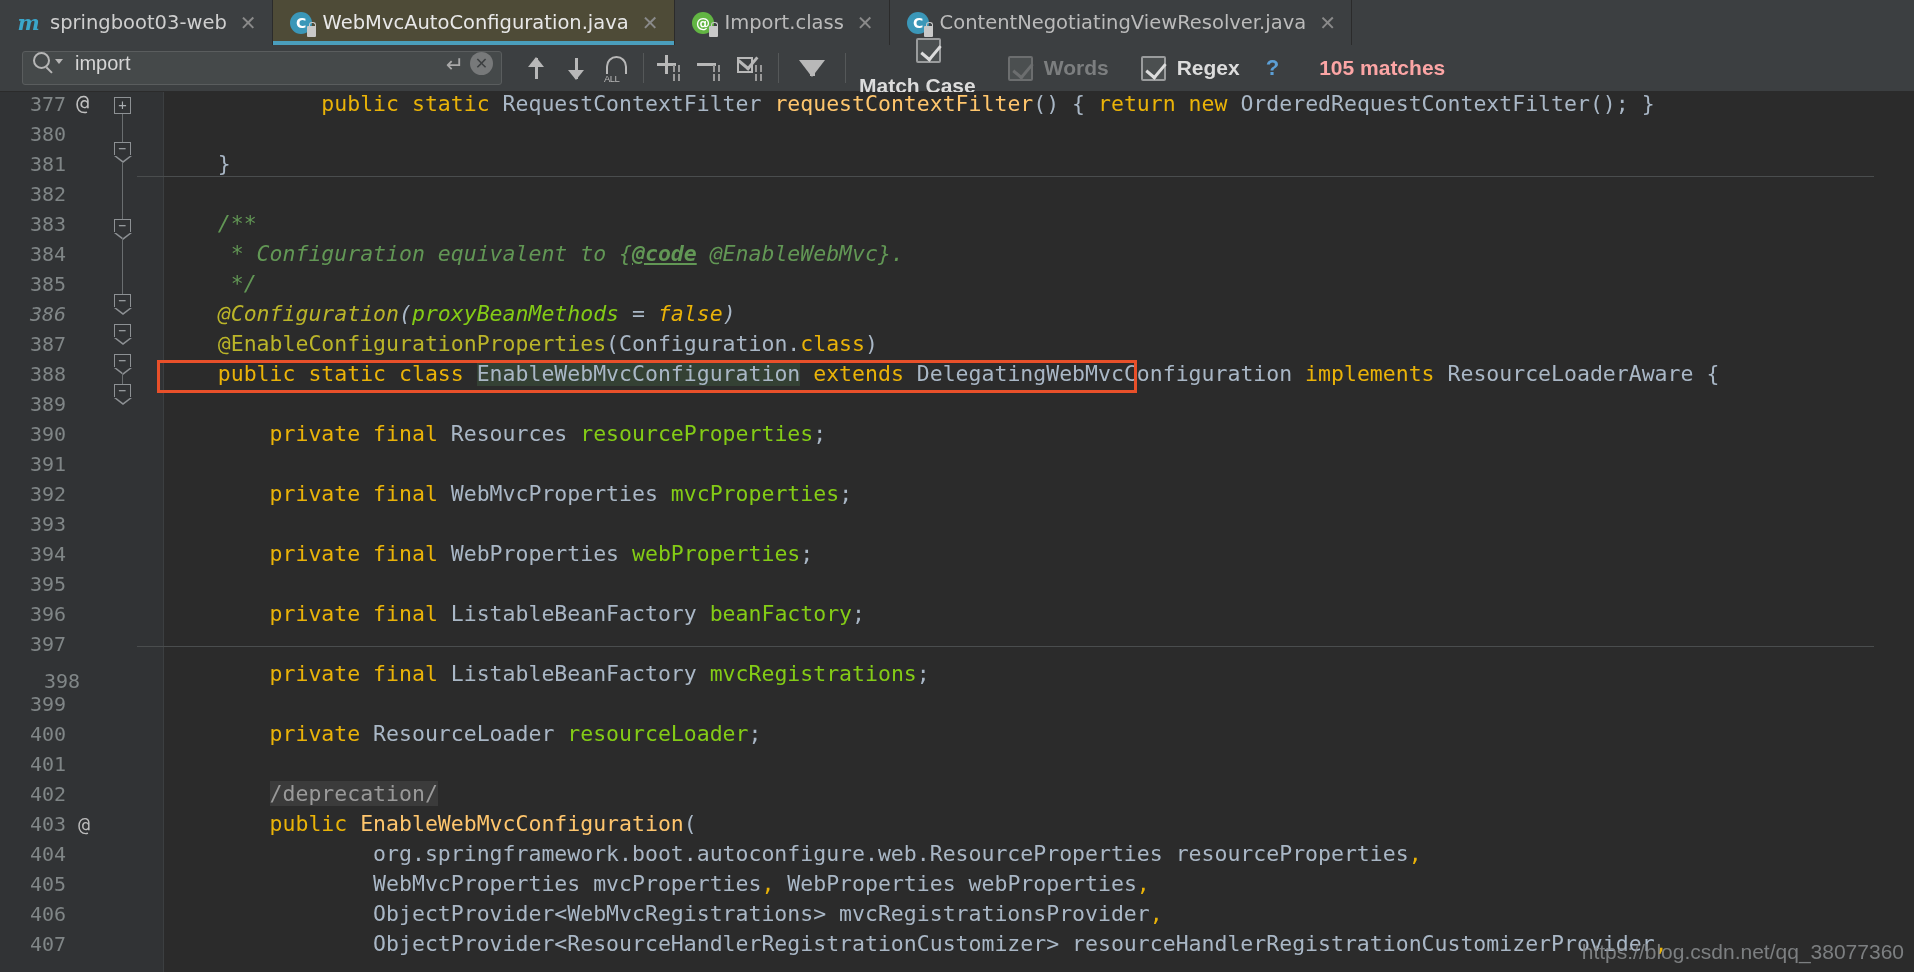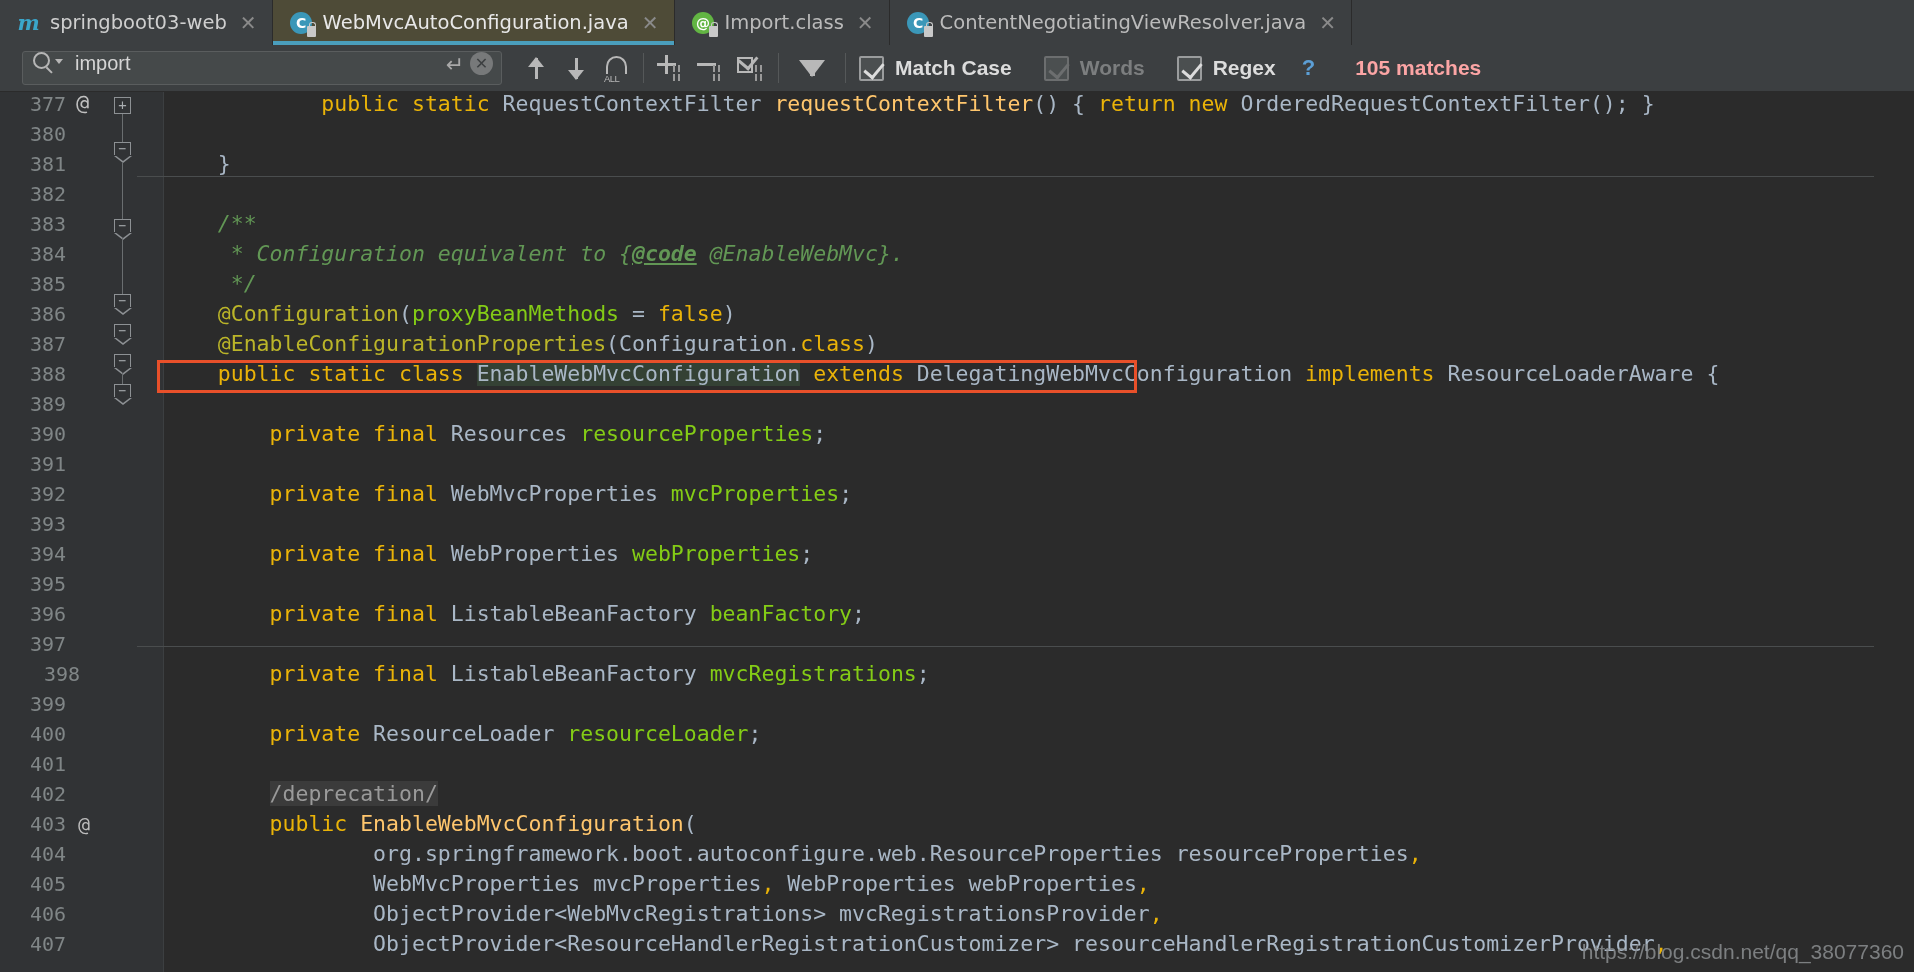"Match Case" div { flex-direction: none -> column }
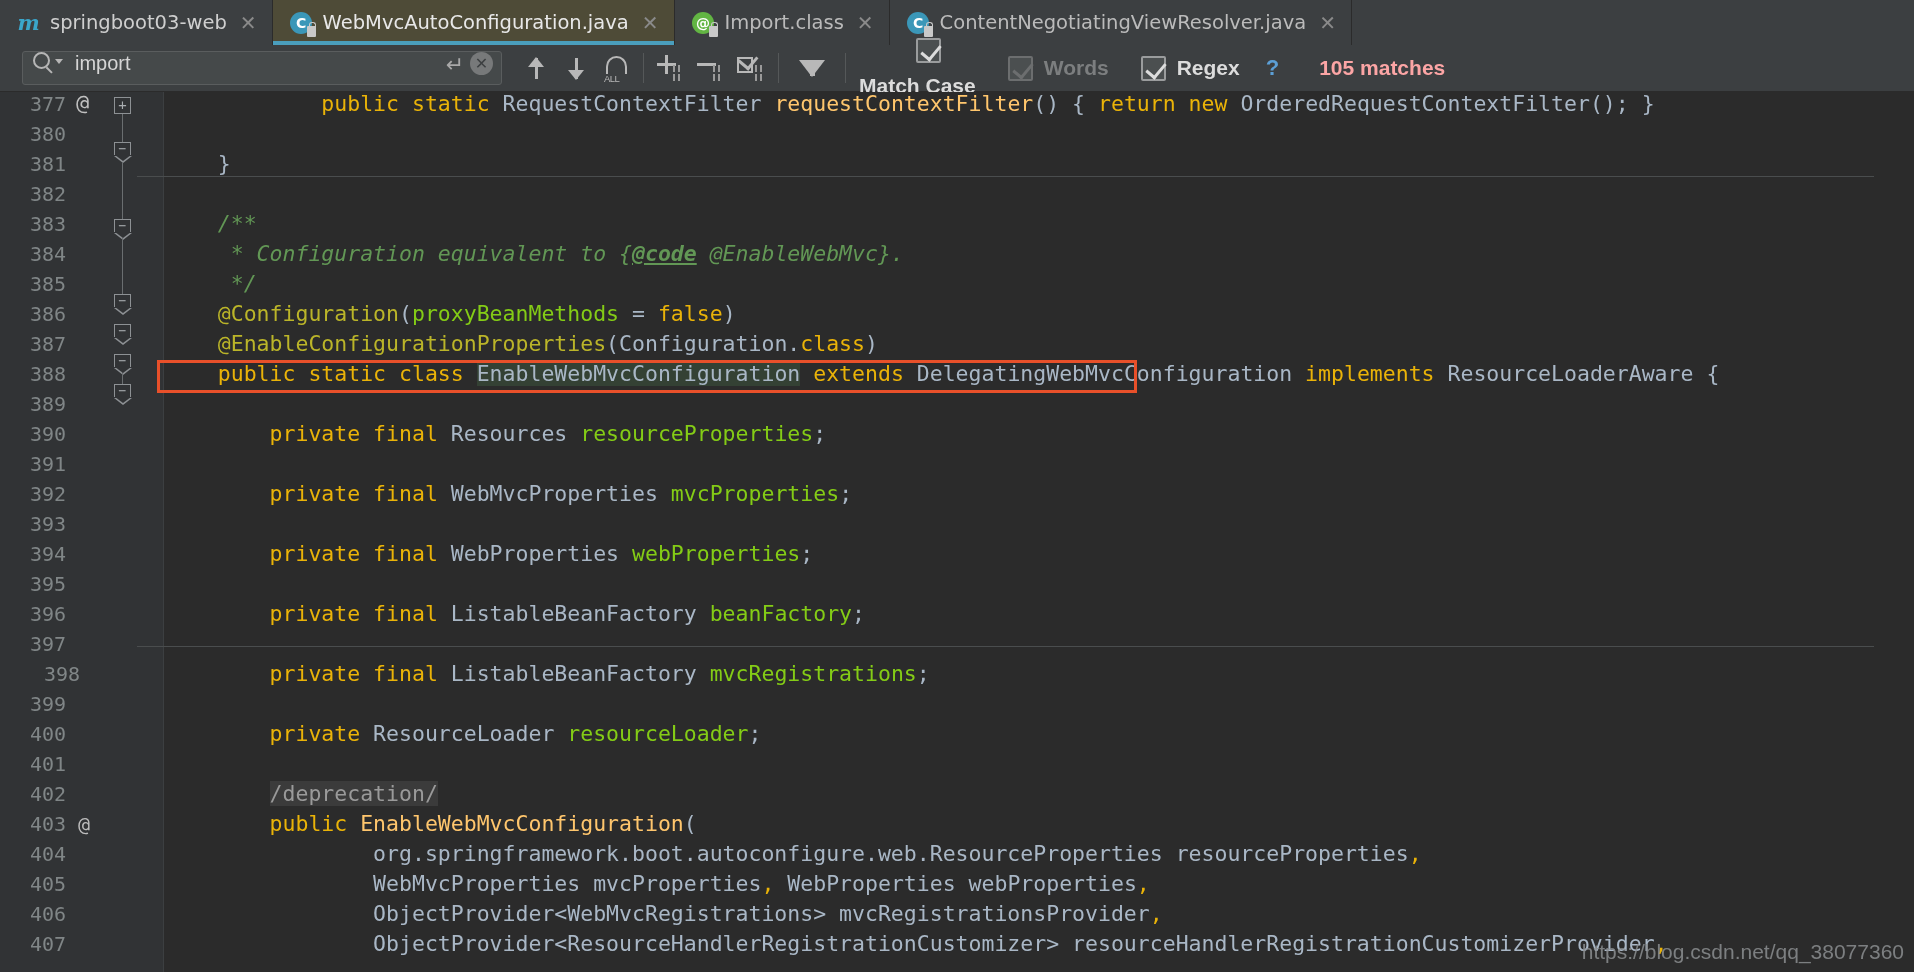"386" div.code-row { font-style: none -> italic }
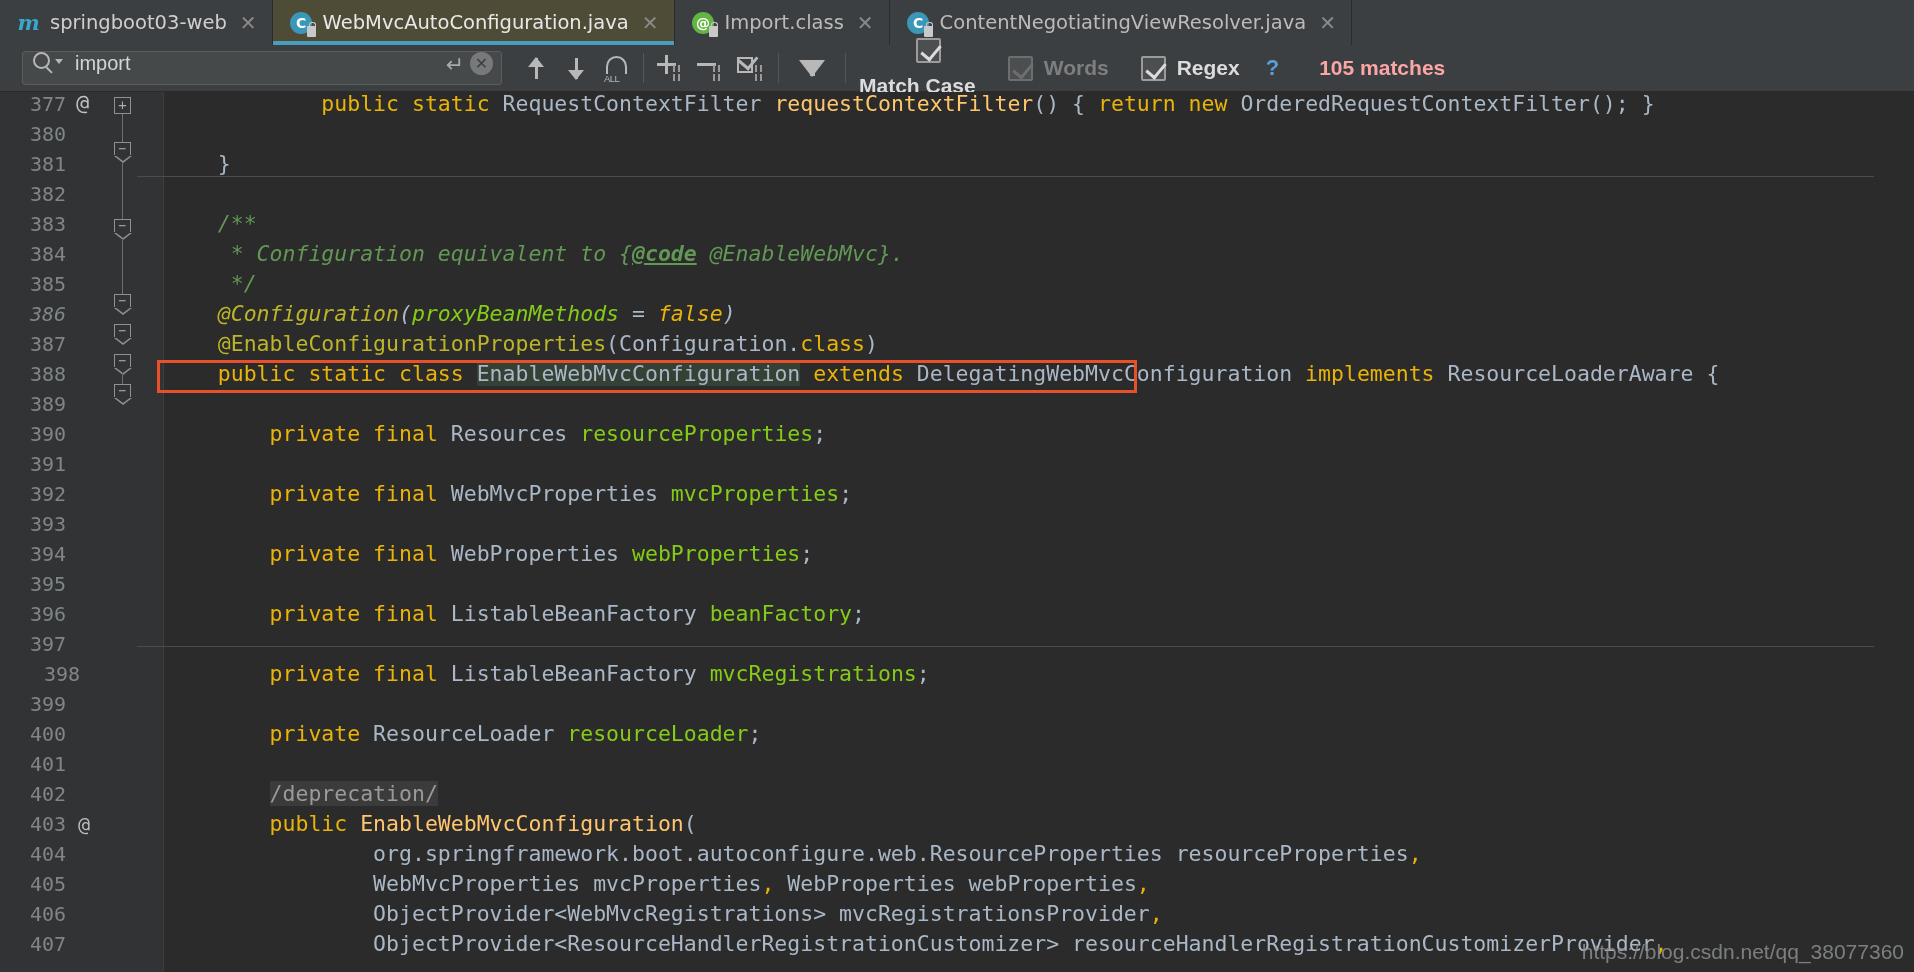"398" span.lnum { top: 0px -> 7px }
